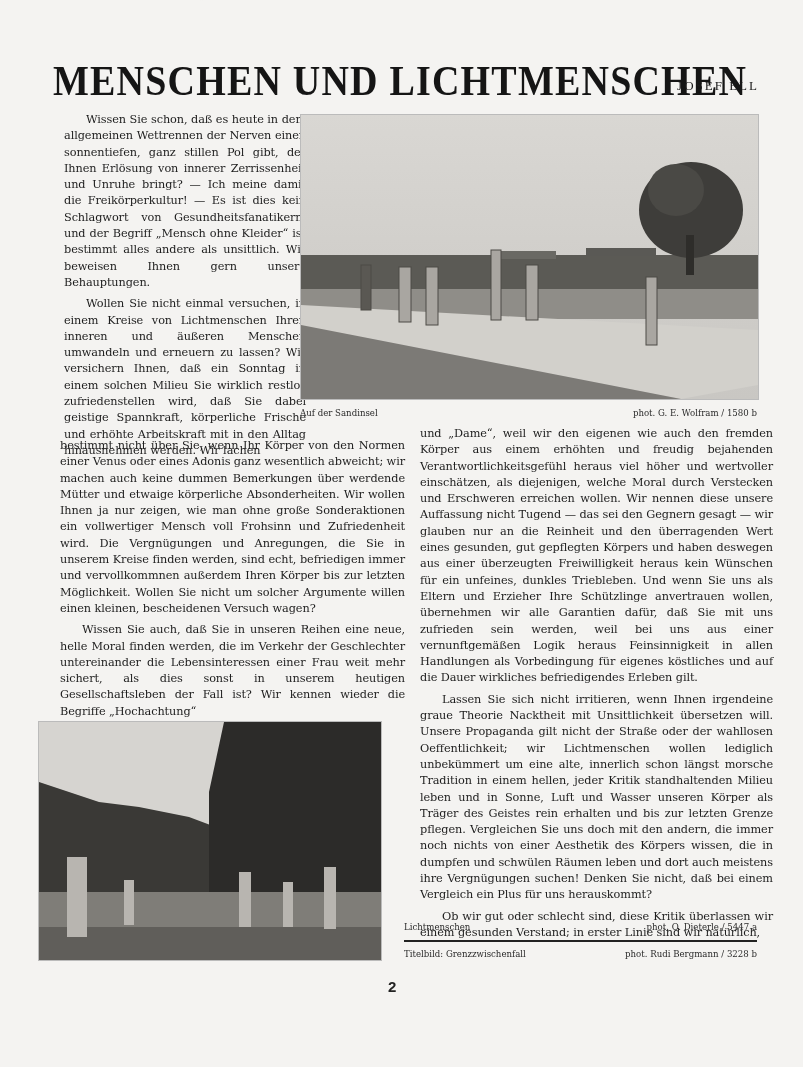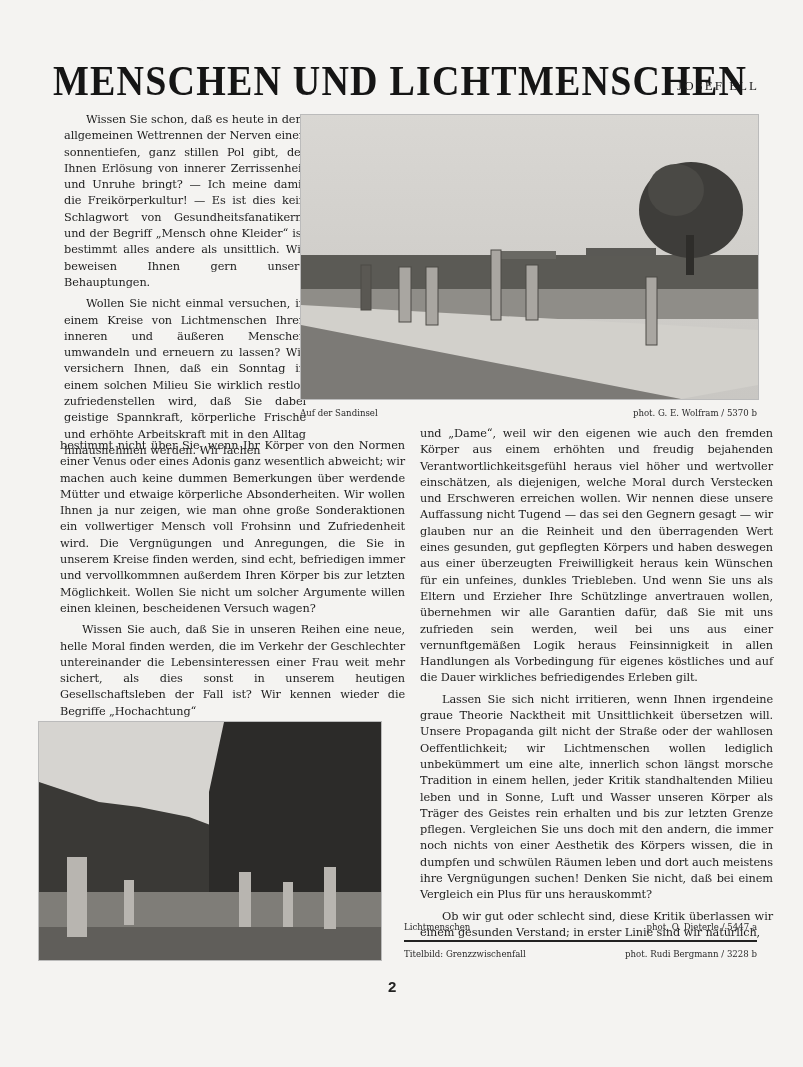"phot. G. E. Wolfram /" span { text: 5370 -> 1580 }
